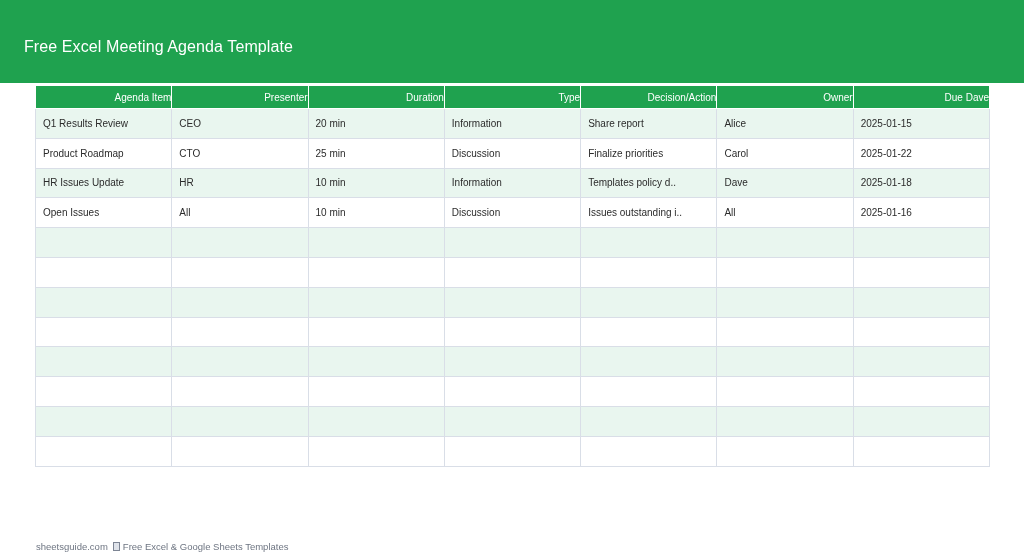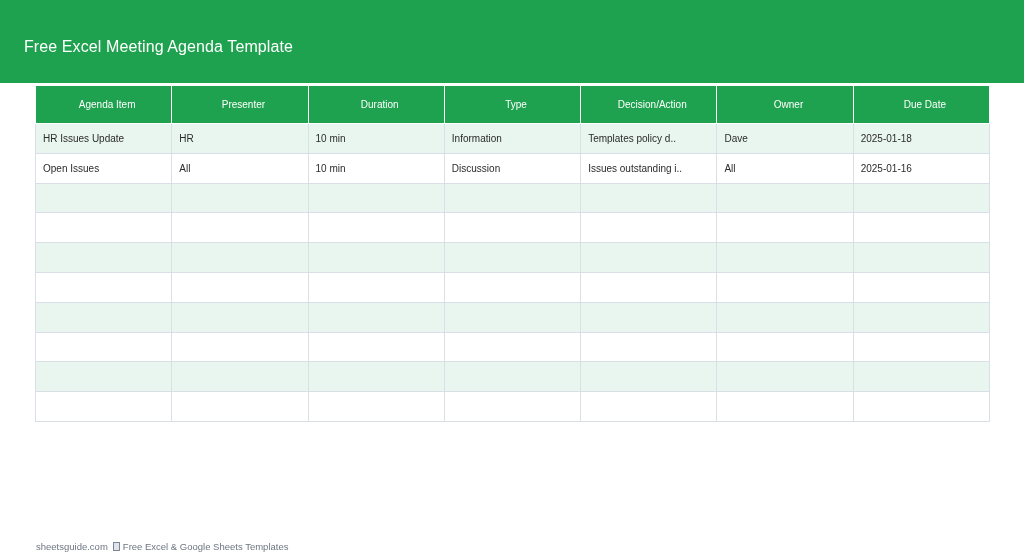"Agenda Item" th { height: 38px -> 23px; text-align: center -> right }
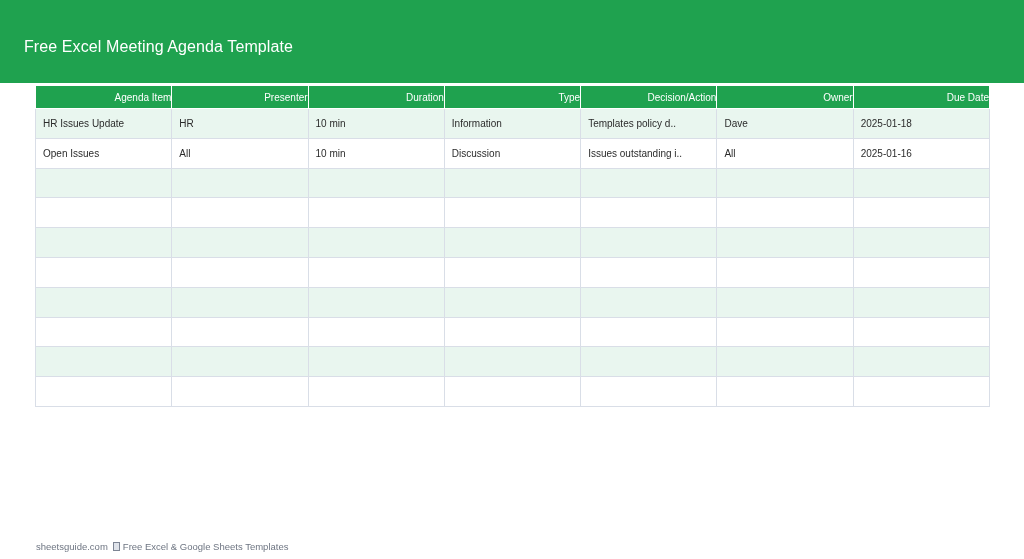"Due Date" th { text: Date -> Dave }
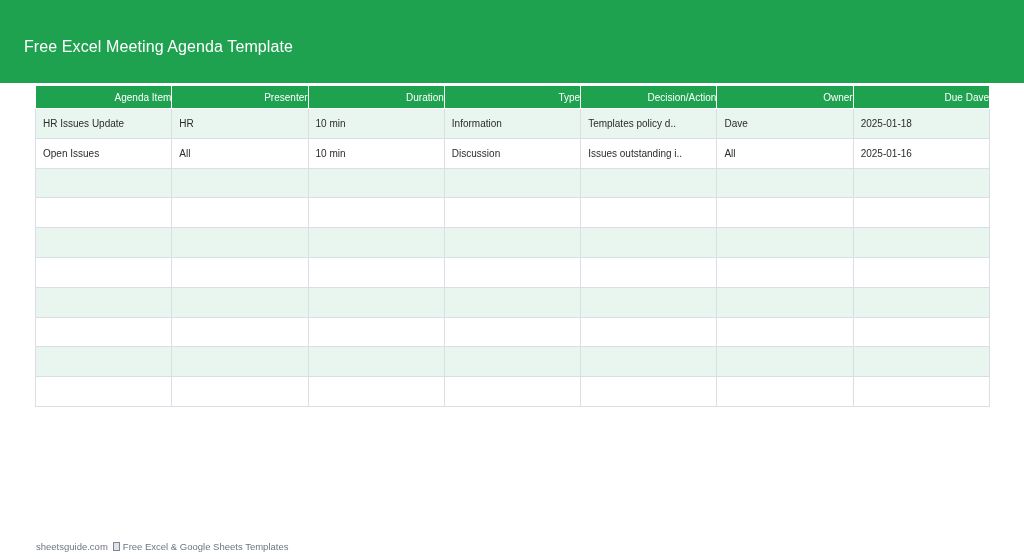"Q1 Results Review" tr { html: none -> <tr> <td>Q1 Results Review</td> <td>CEO</td> <td>20 min</td> <td>Information</td> <td>Share report</td> <td>Alice</td> <td>2025-01-15</td> </tr> }
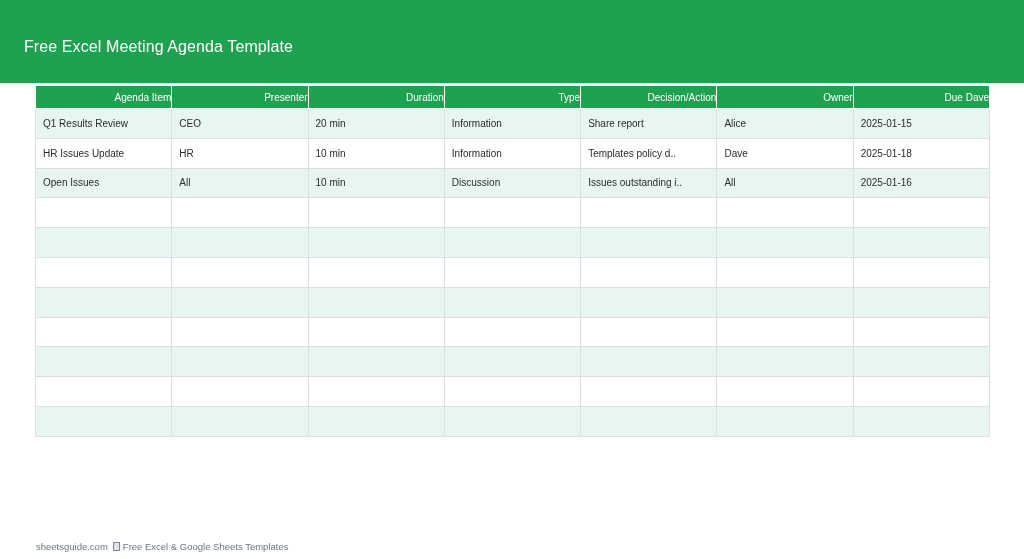"Product Roadmap" tr { html: none -> <tr> <td>Product Roadmap</td> <td>CTO</td> <td>25 min</td> <td>Discussion</td> <td>Finalize priorities</td> <td>Carol</td> <td>2025-01-22</td> </tr> }
